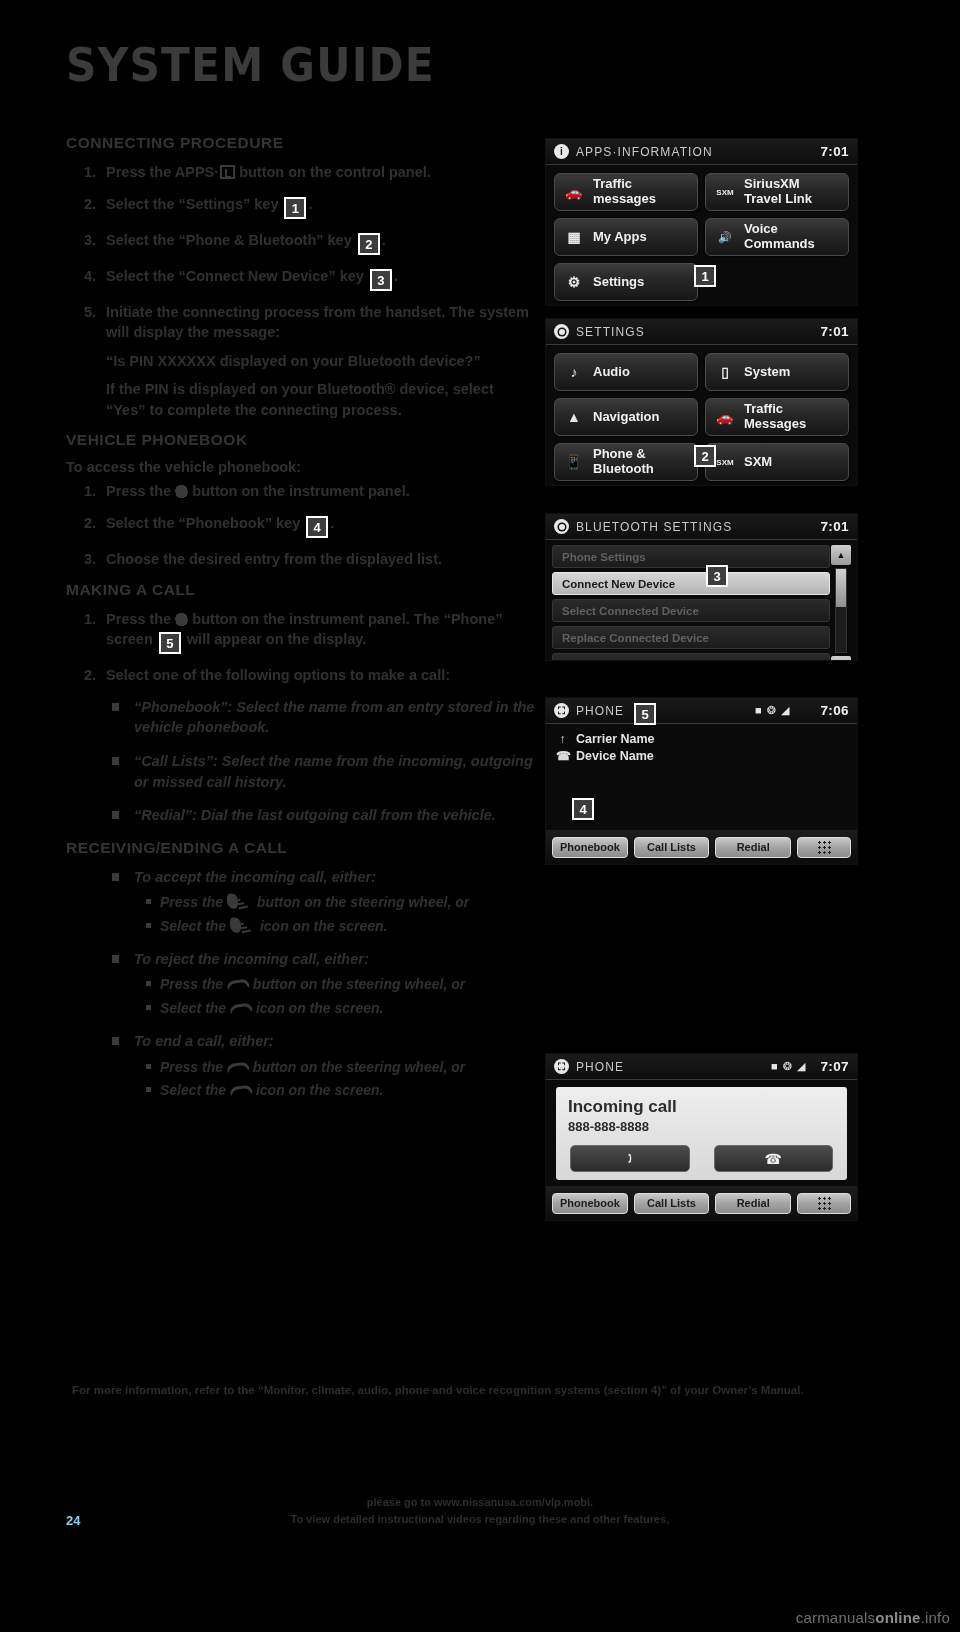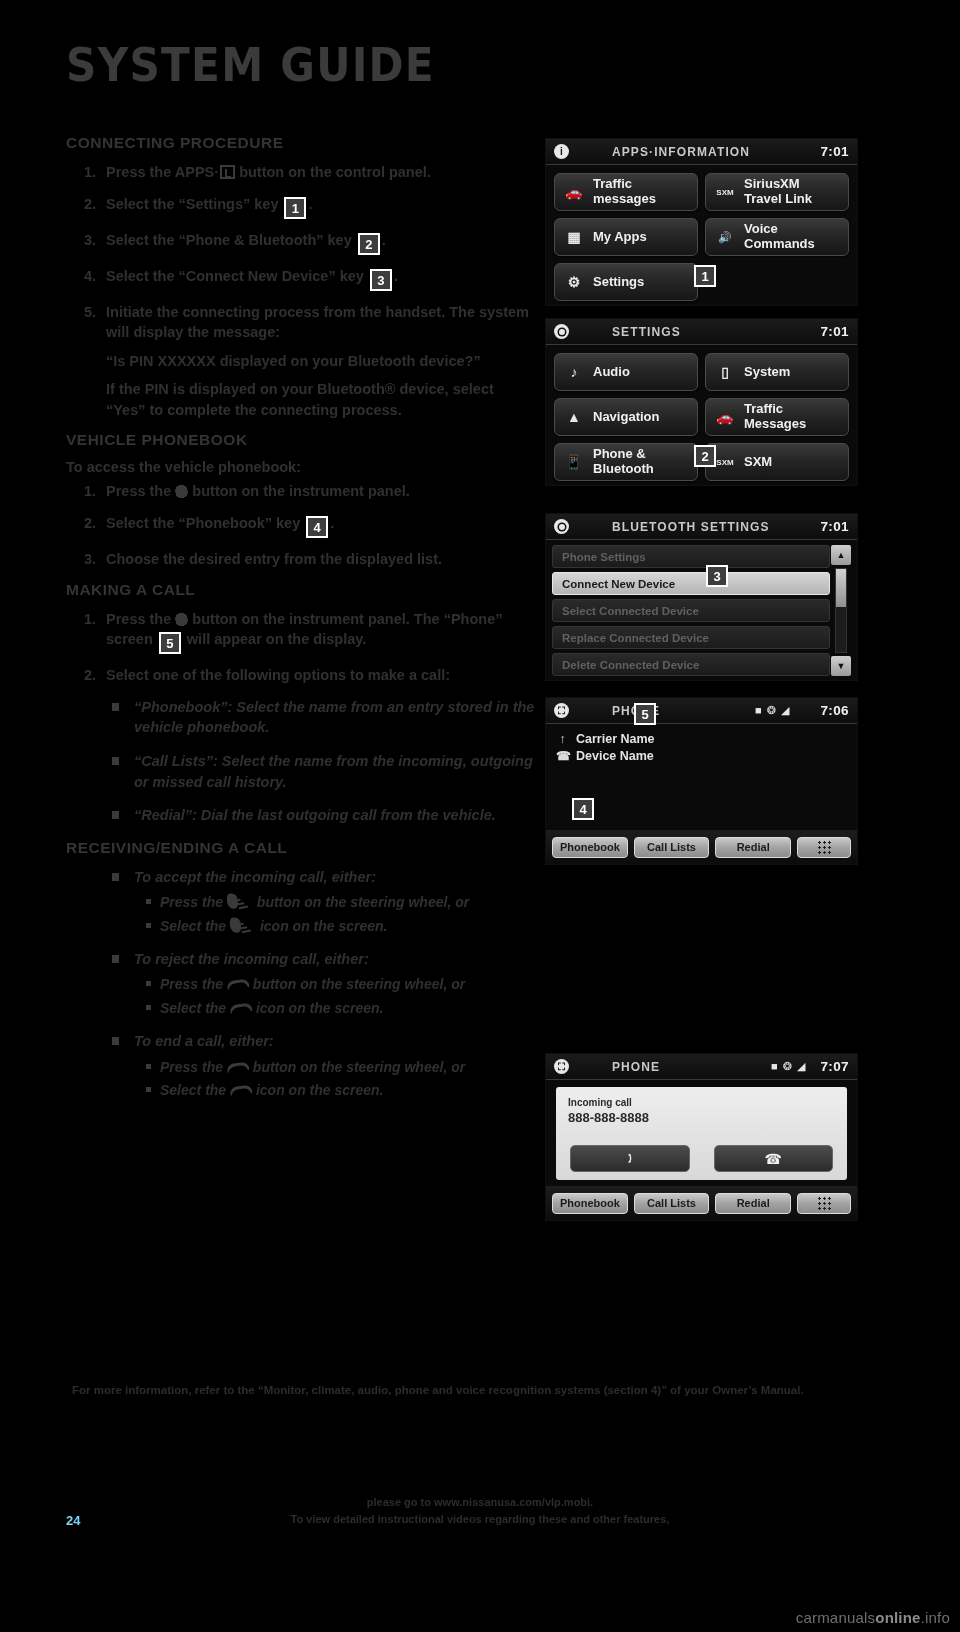"APPS·INFORMATION" .hdr .title { font-weight: 700 -> 400; margin-left: 36px -> none }
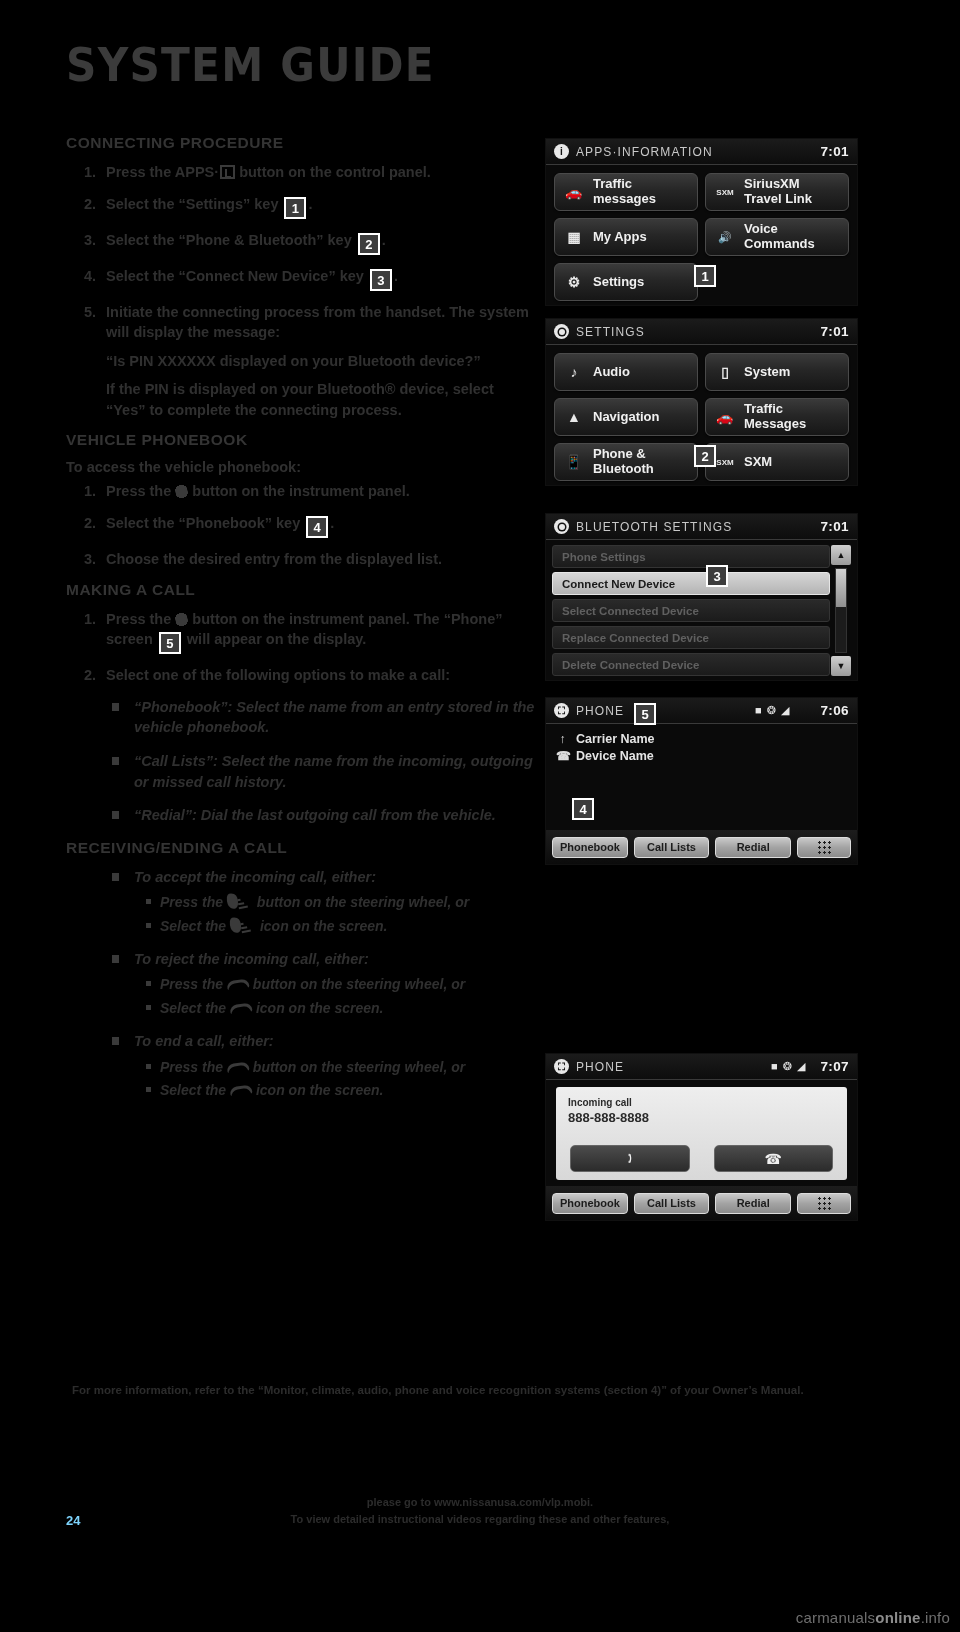"BLUETOOTH SETTINGS" div.screen { height: 168px -> 148px }
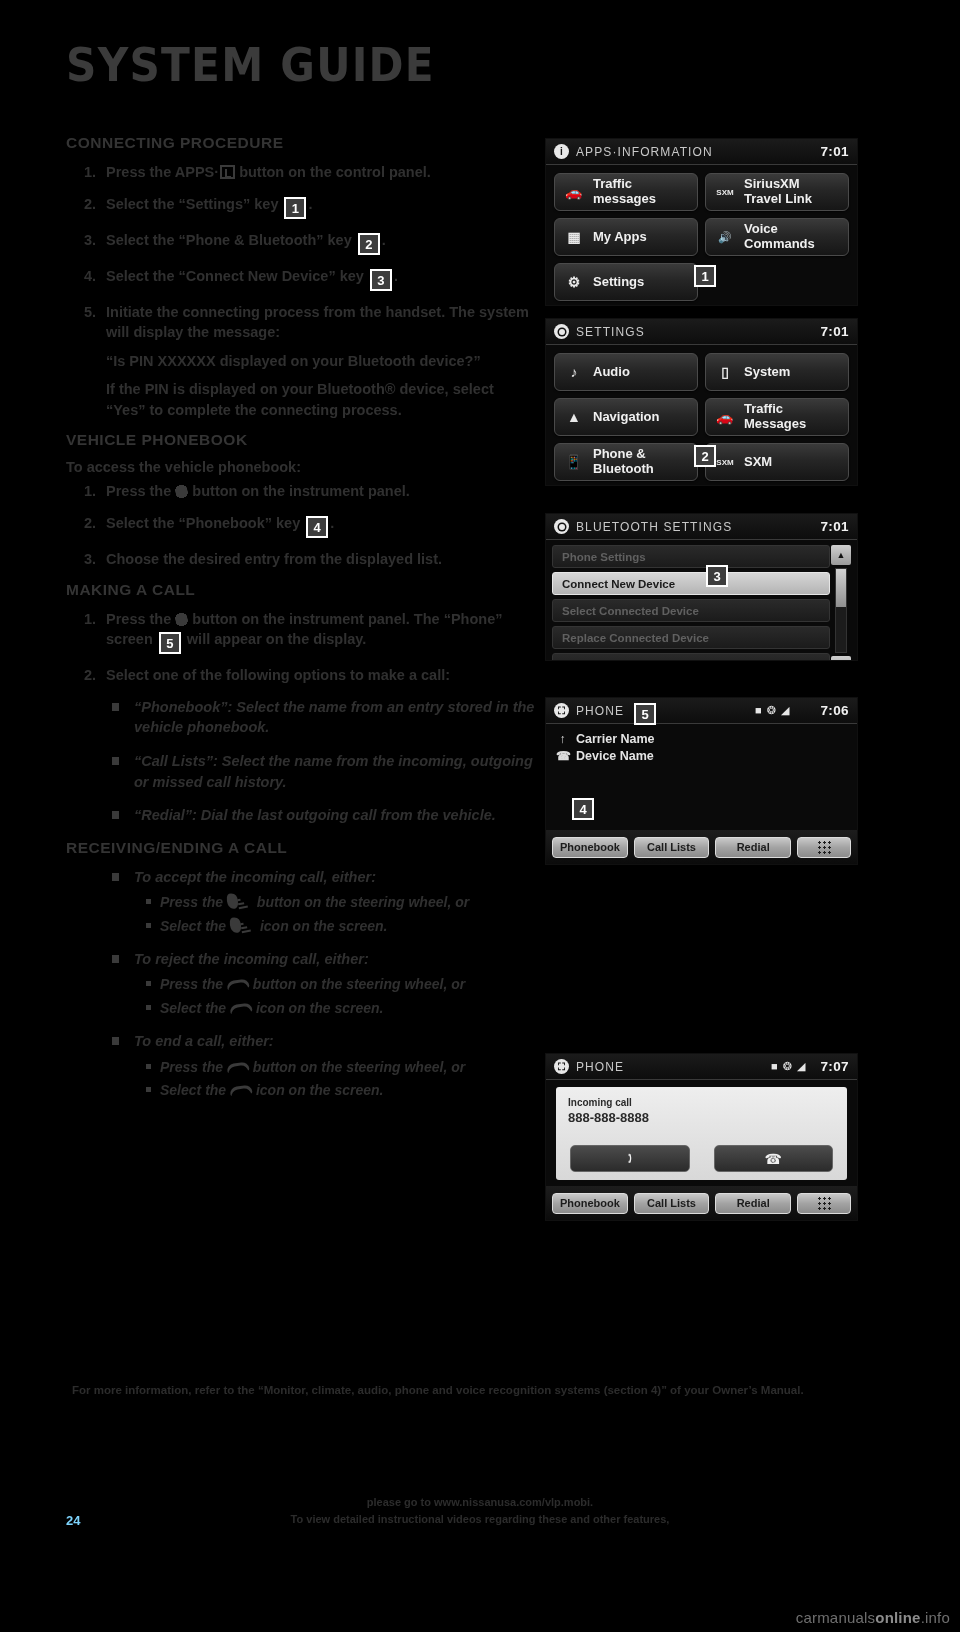"Incoming call" .dialog .t1 { font-size: 10px -> 17px }
